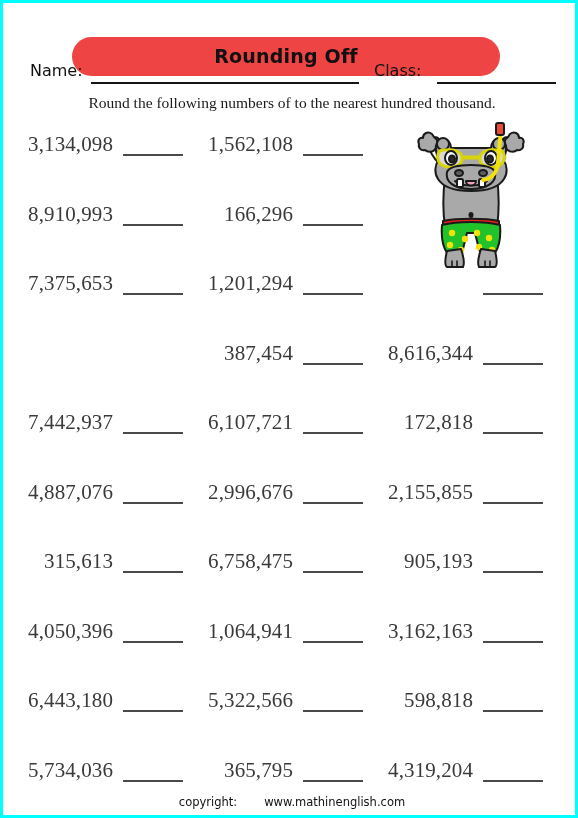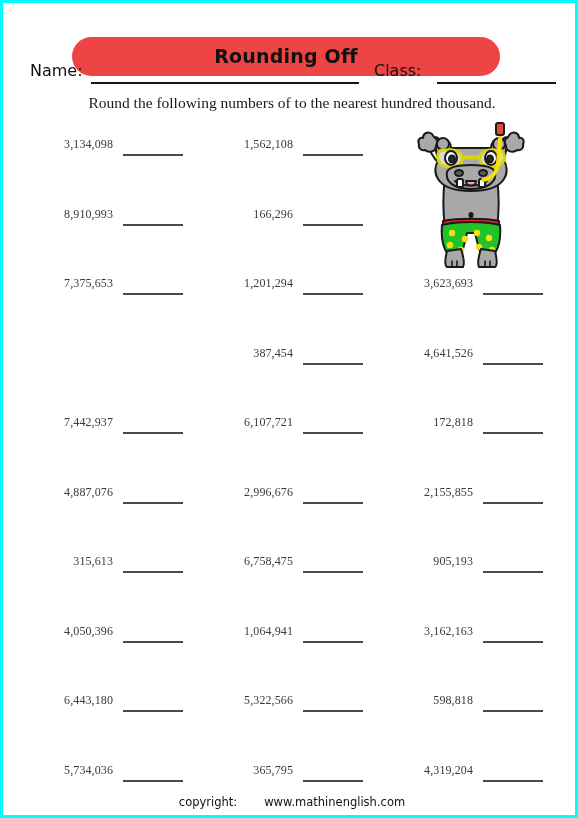"3,134,098" .num { font-size: 12px -> 21px }
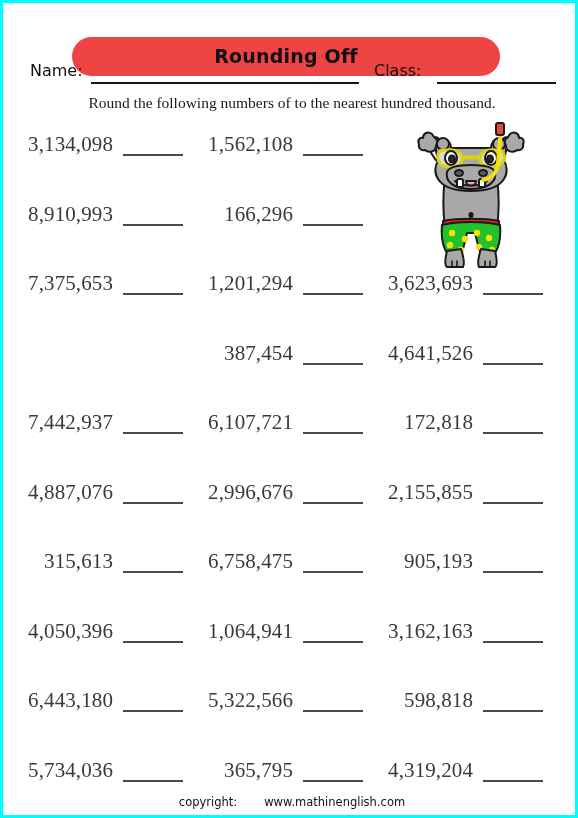"3,623,693" div.num { html: <div>3,623,693</div> -> none }
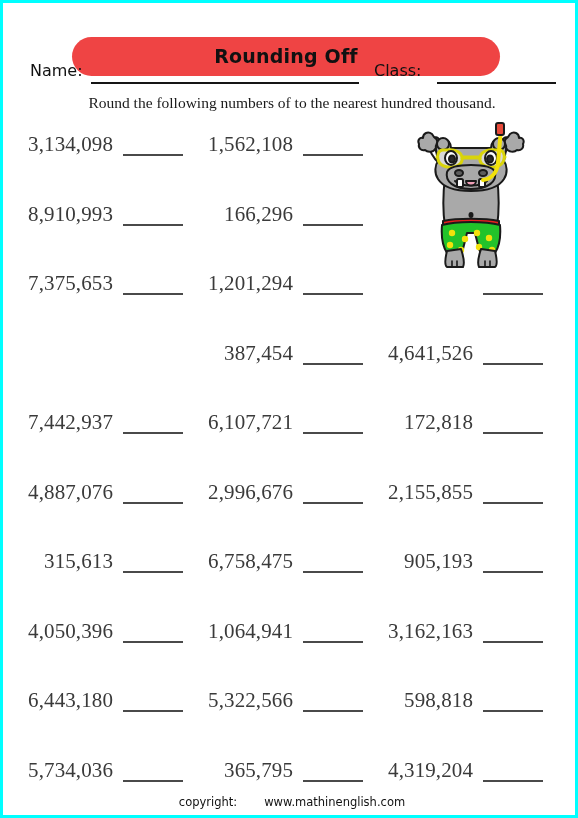"4,641,526" div.num { text: 4,641,526 -> 8,616,344 }
